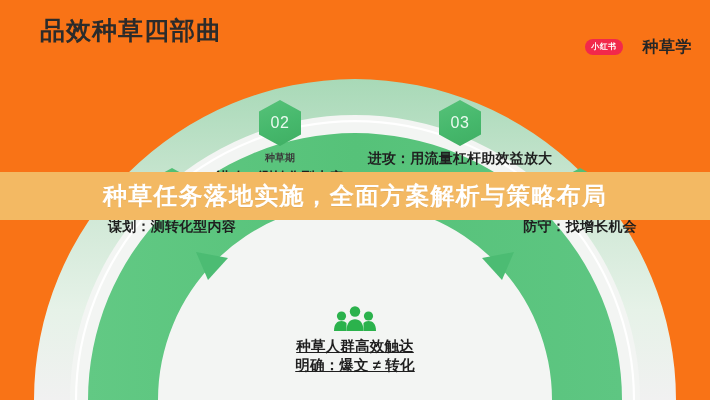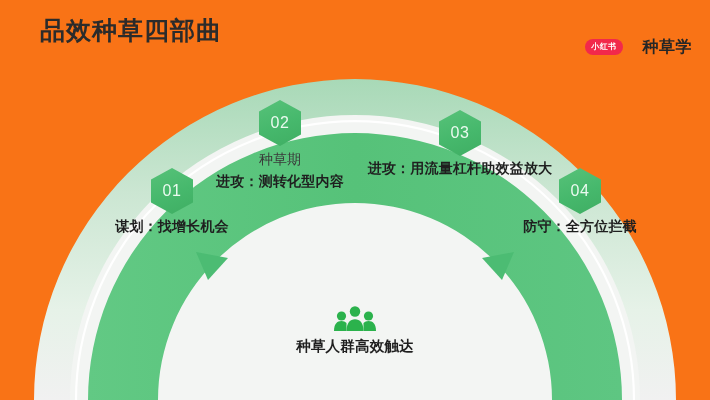"03" div.node { top: 110px -> 100px }
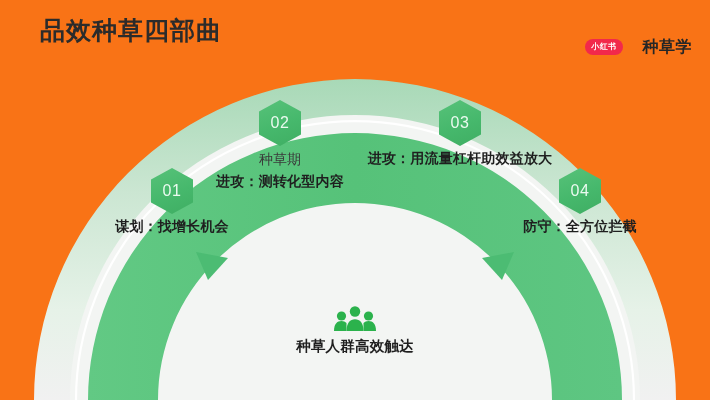"种草期" .node-stage { font-size: 14px -> 10px; font-weight: 400 -> 700 }
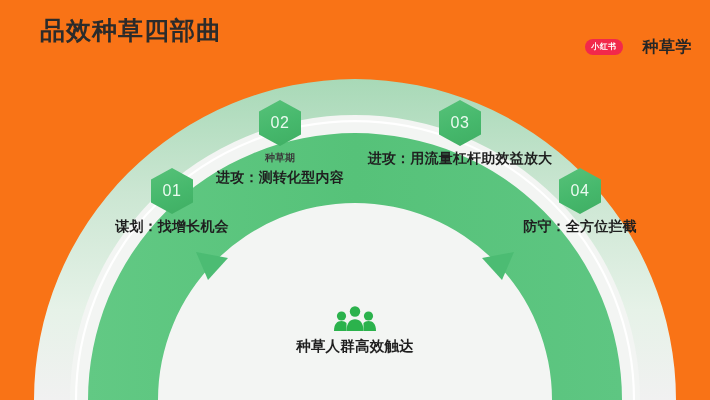"种草任务落地实施，全面方案解析与策略布局" div.banner { html: none -> <div> <span>种草任务落地实施，全面方案解析与策略布局</span> </div> }
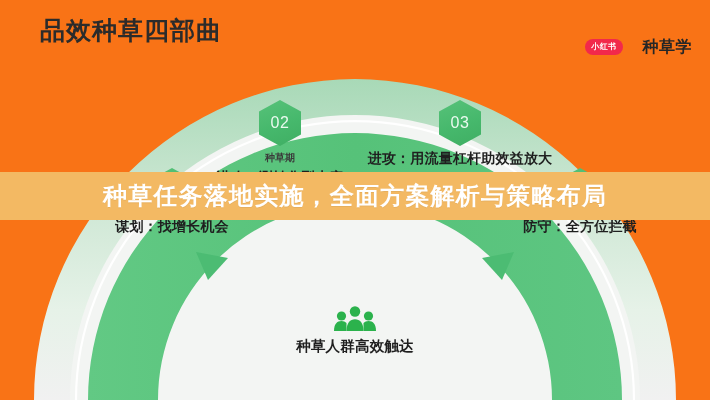"谋划：找增长机会" div.node-desc { text: 找增长机会 -> 测转化型内容 }
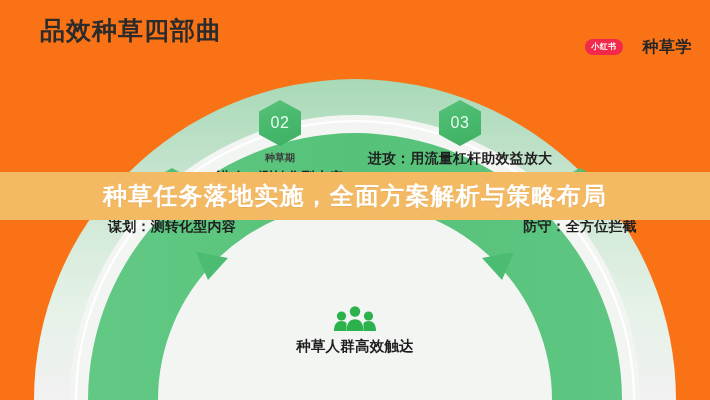"防守：全方位拦截" div.node-desc { text: 全方位拦截 -> 找增长机会 }
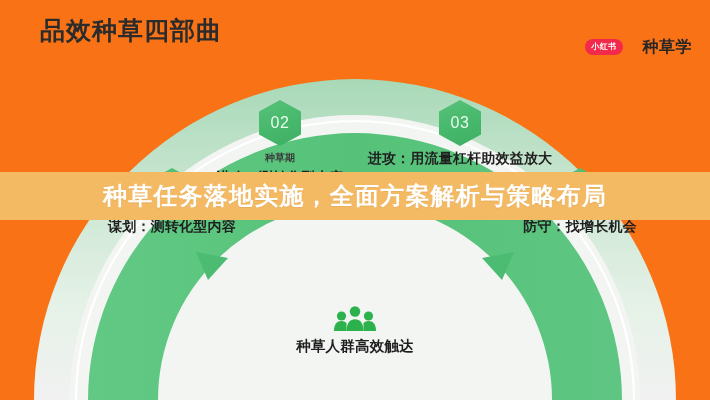"种草人群高效触达" .center-line { text-decoration: none -> underline }
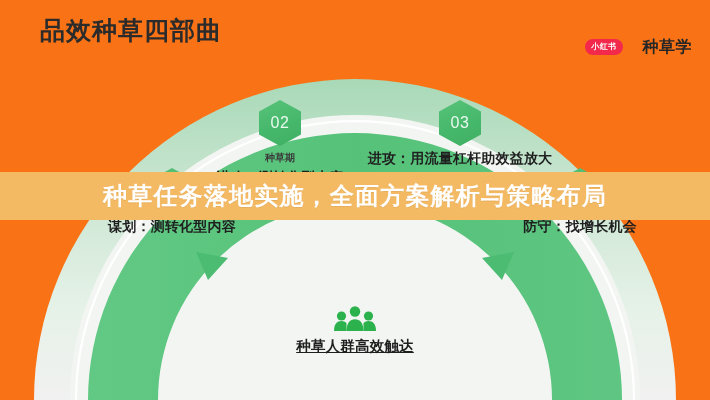"明确：爆文 ≠ 转化" div.center-line { html: none -> <div>明确：爆文 ≠ 转化</div> }
